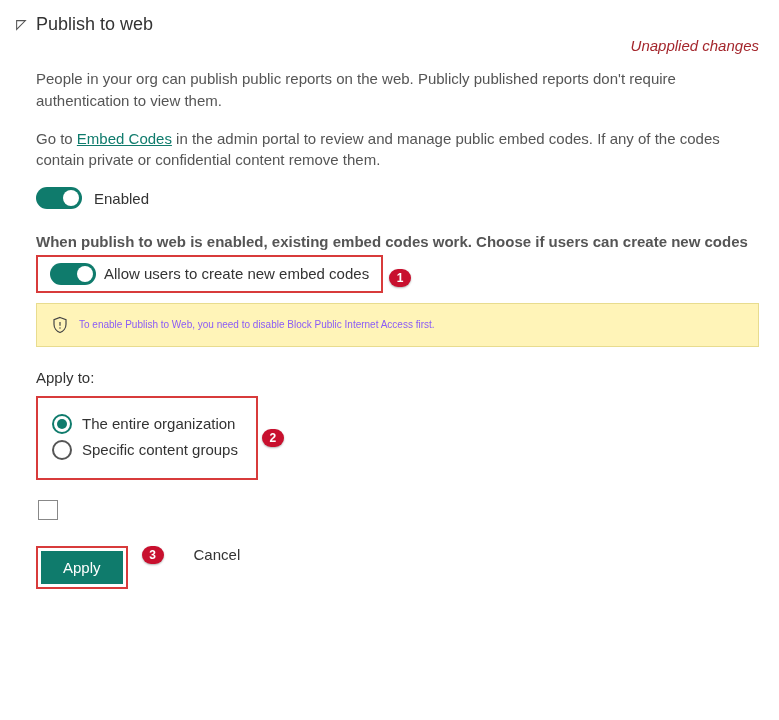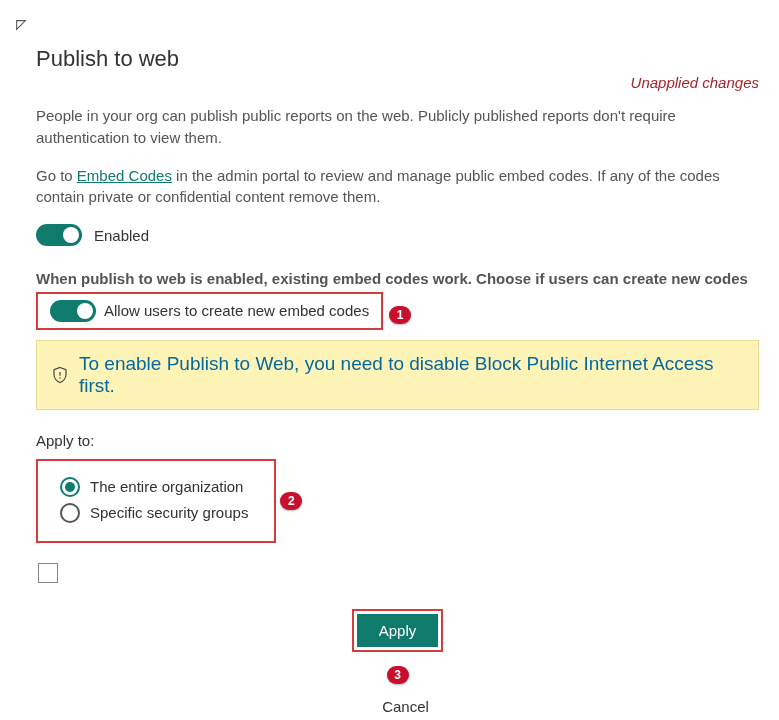"Publish to web" .title { font-size: 22px -> 18px; margin-top: 32px -> none }
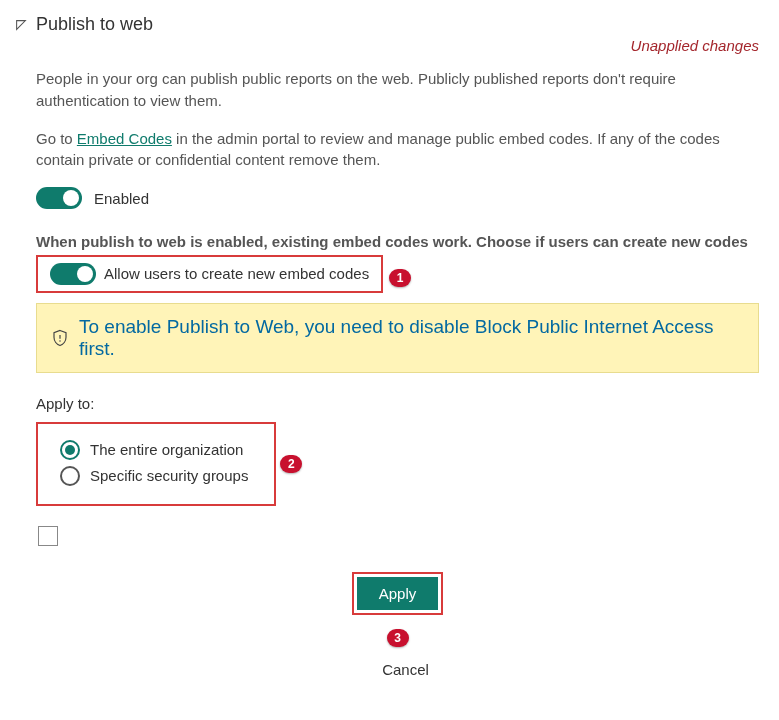"To enable Publish to Web," .warning-bar { color: #0369a1 -> #8b5cf6; font-size: 19px -> 10px }
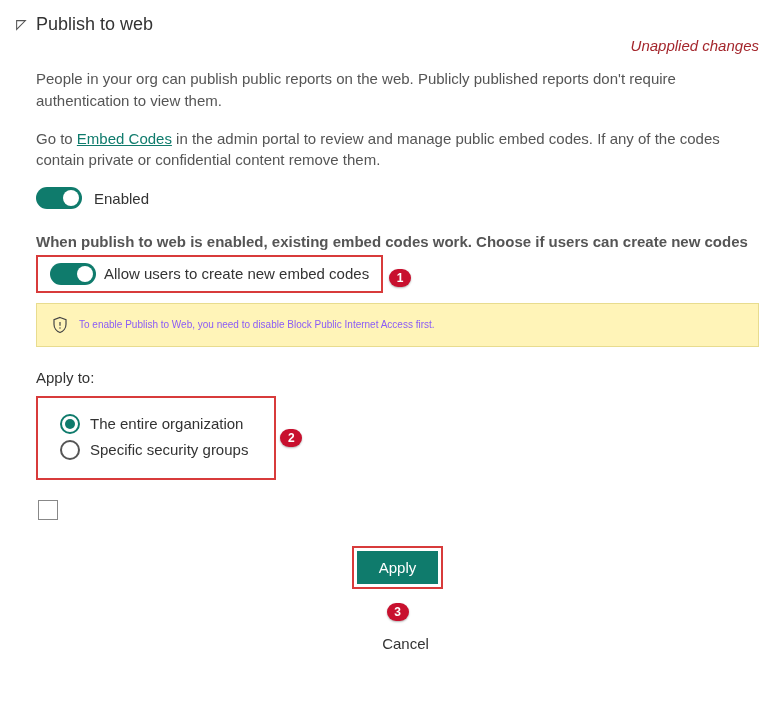"The entire organization" .radio-row, .check-row { margin: 6px 12px -> 6px 4px }
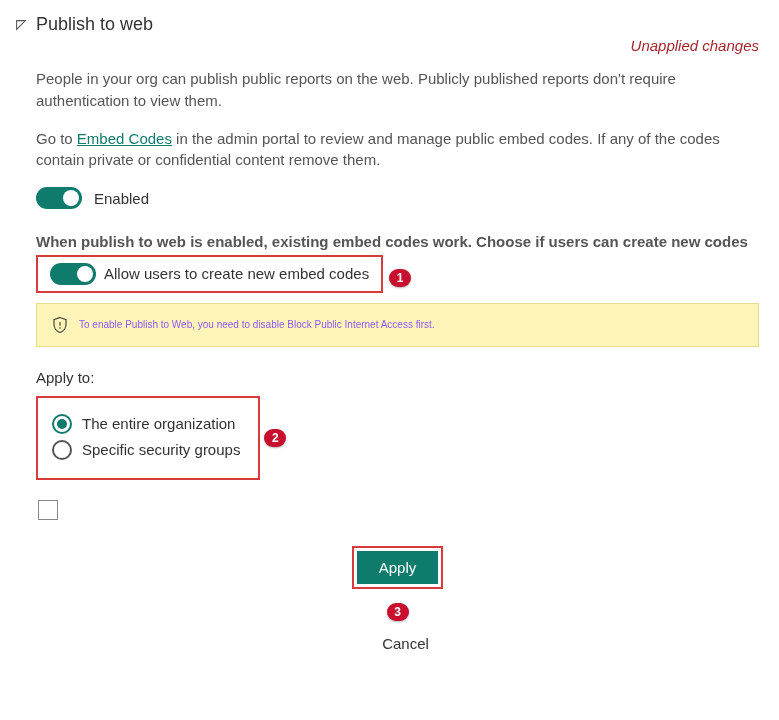"Specific security groups" span { text: security -> content }
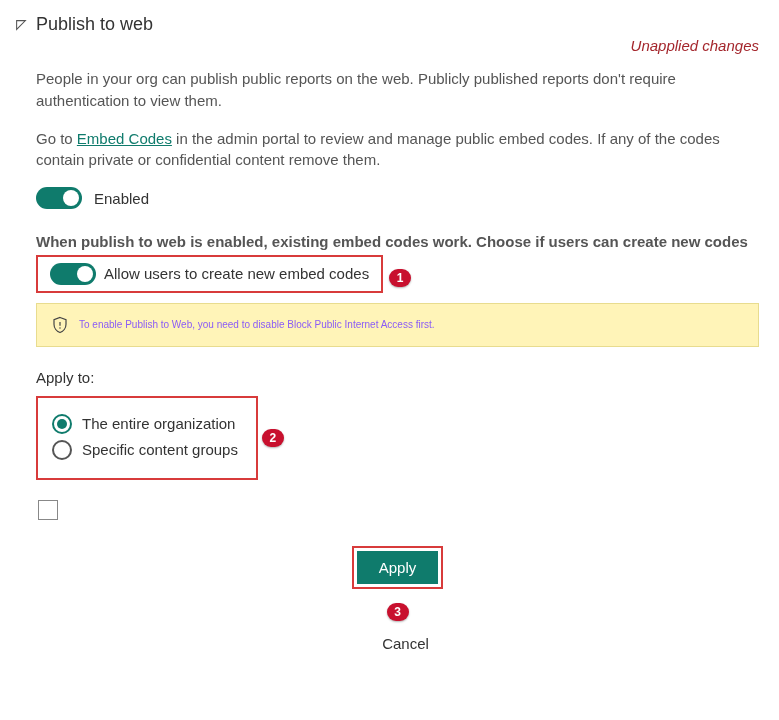"Apply" .buttons-row { align-items: center -> none; flex-direction: column -> none }
